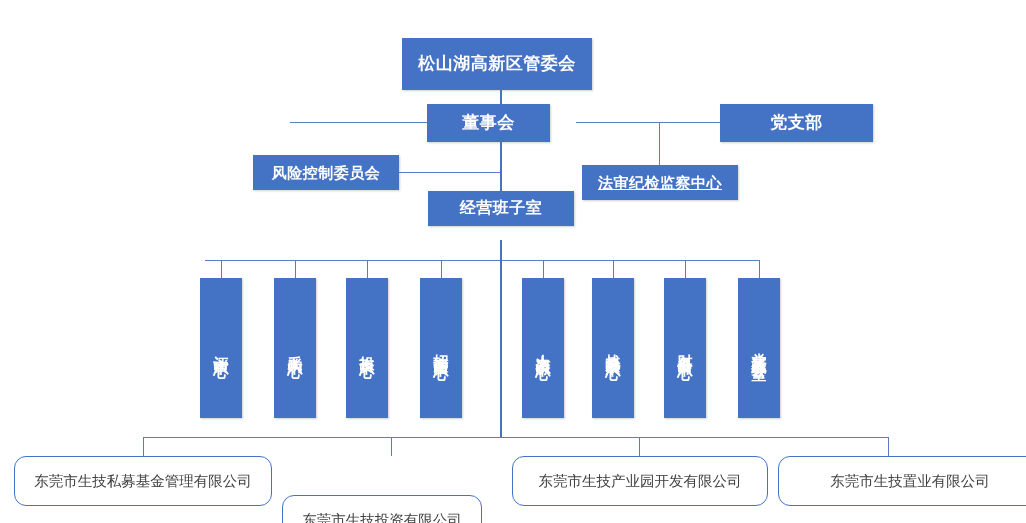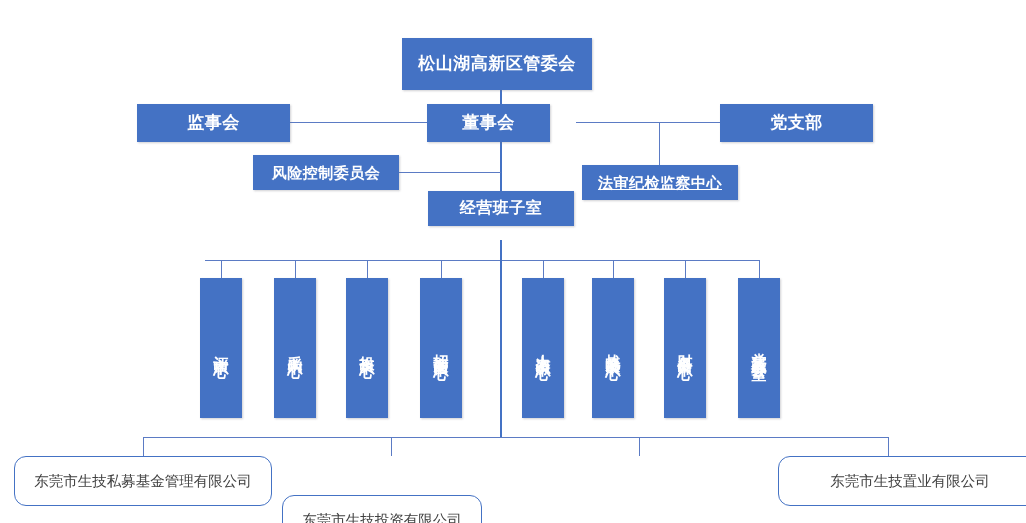"监事会" div.bx { html: <div>监事会</div> -> none }
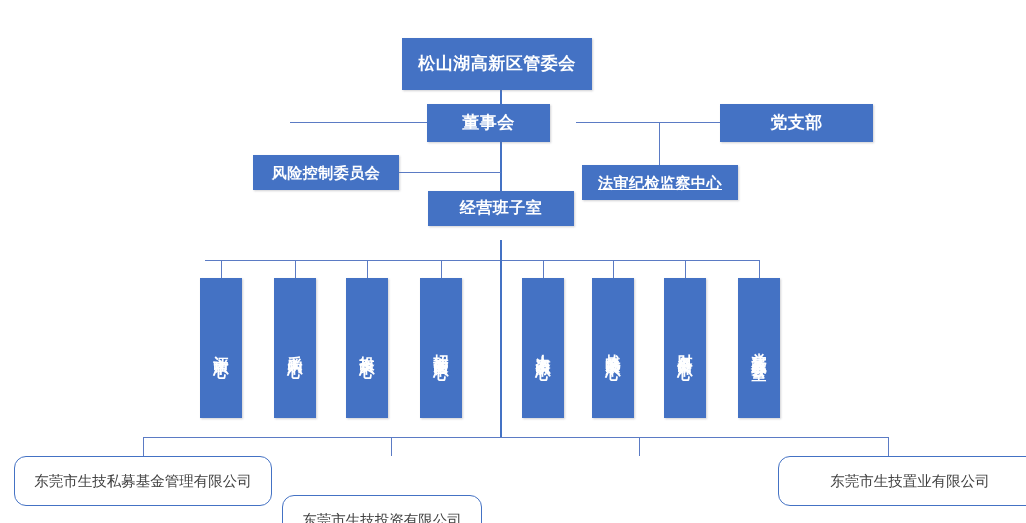"东莞市生技产业园开发有限公司" div.sub { html: none -> <div>东莞市生技产业园开发有限公司</div> }
